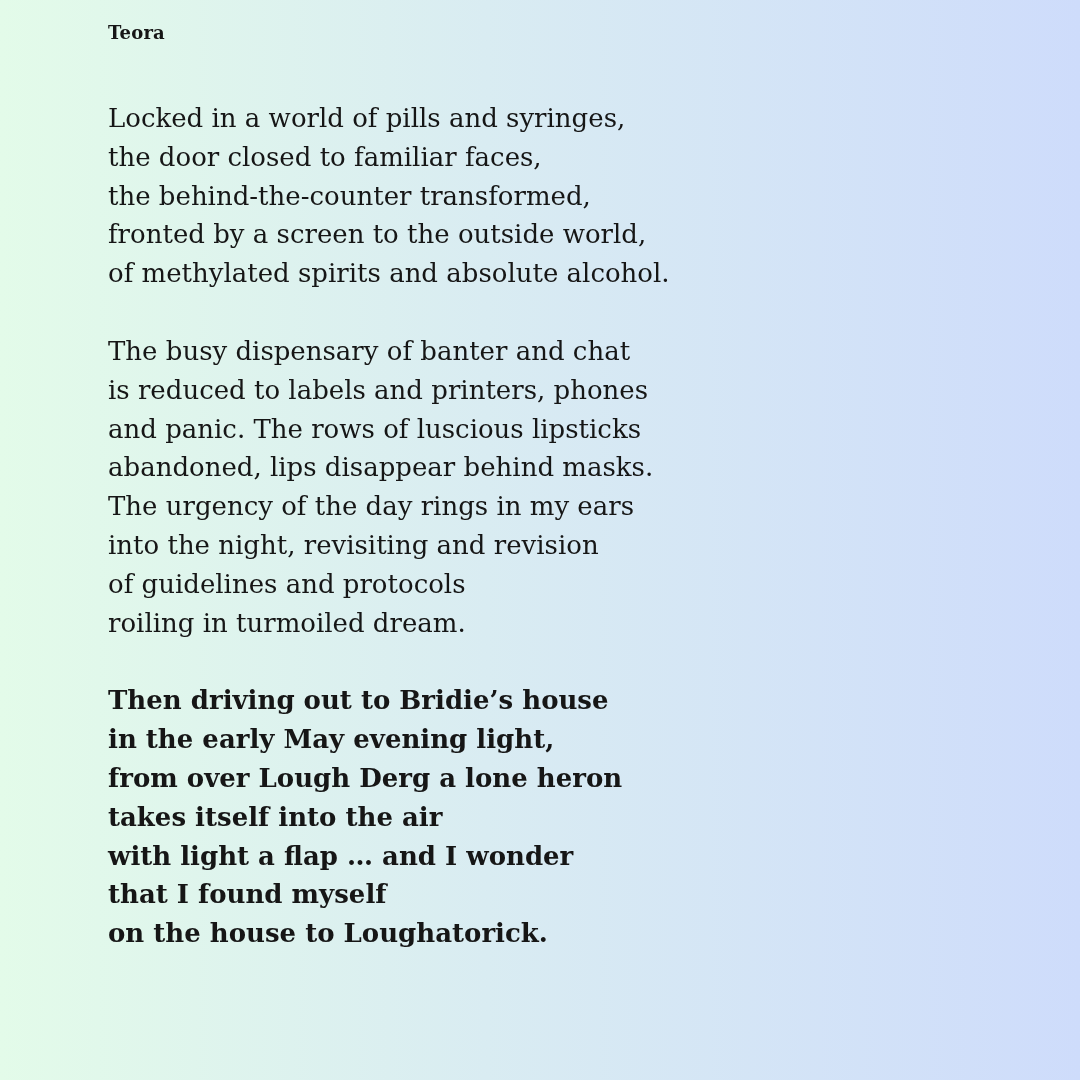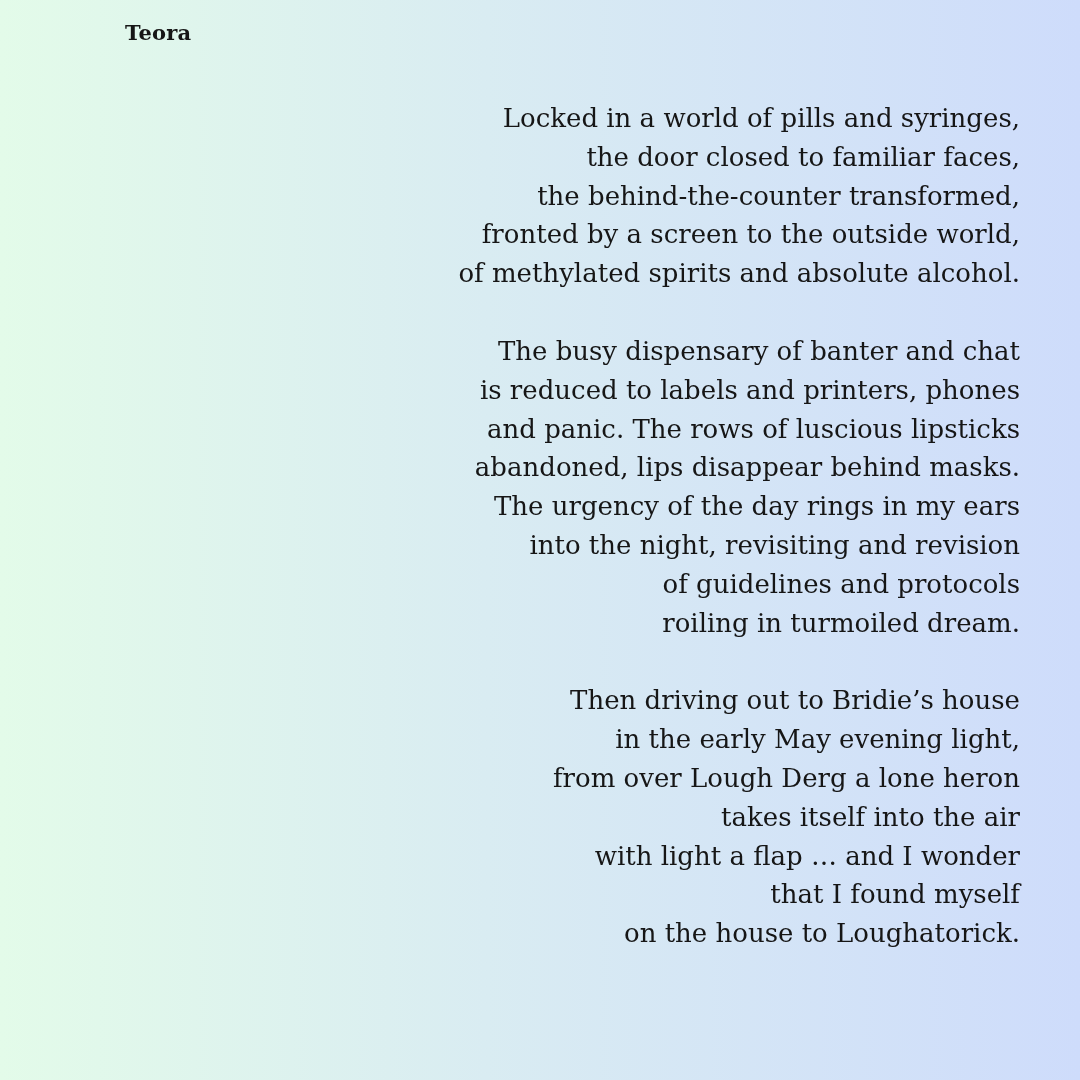"Teora" .poem-title { font-size: 21px -> 18px; margin: 0 0 53px 17px -> 0 0 53px 0 }
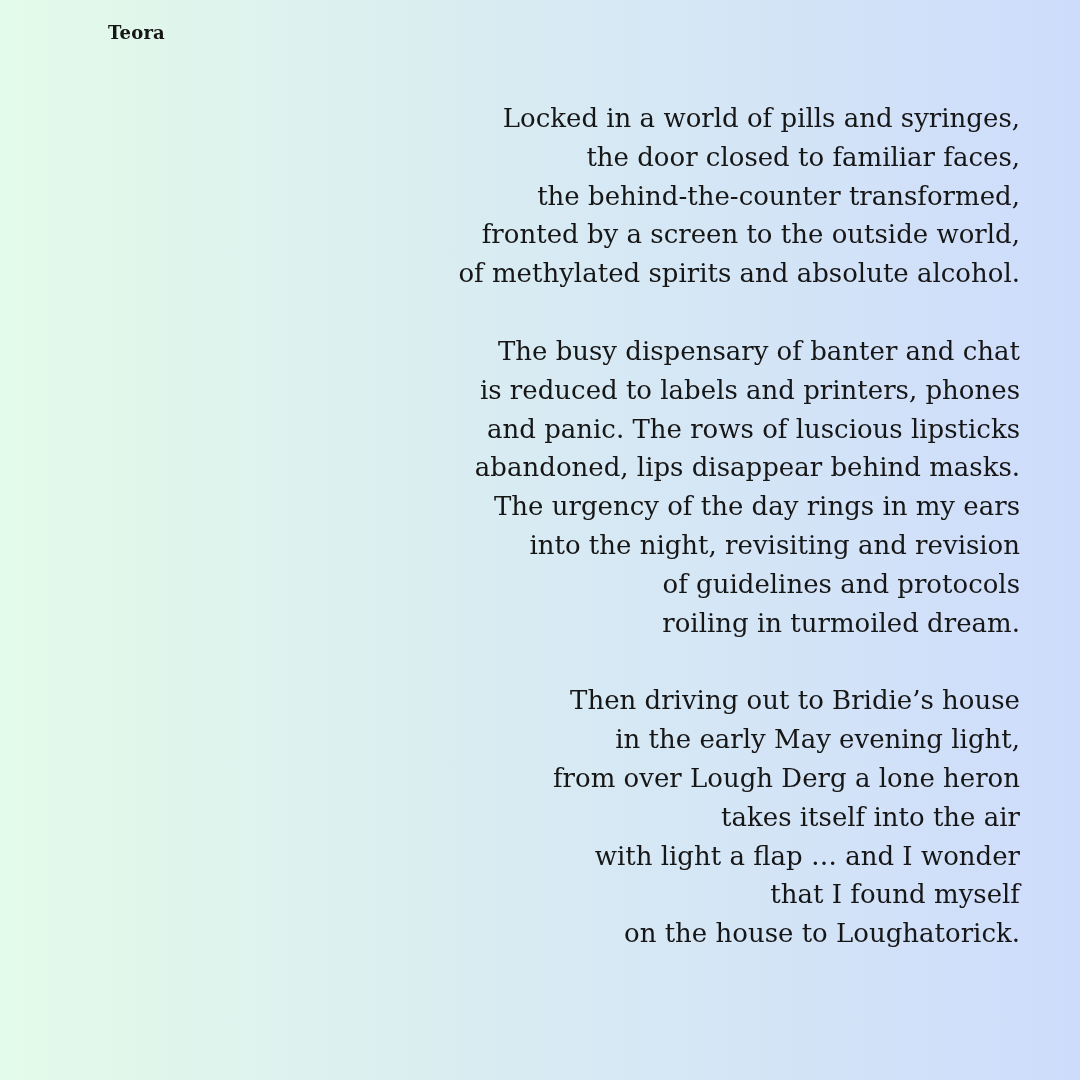"Locked in a world of" .poem-line { text-align: right -> none }
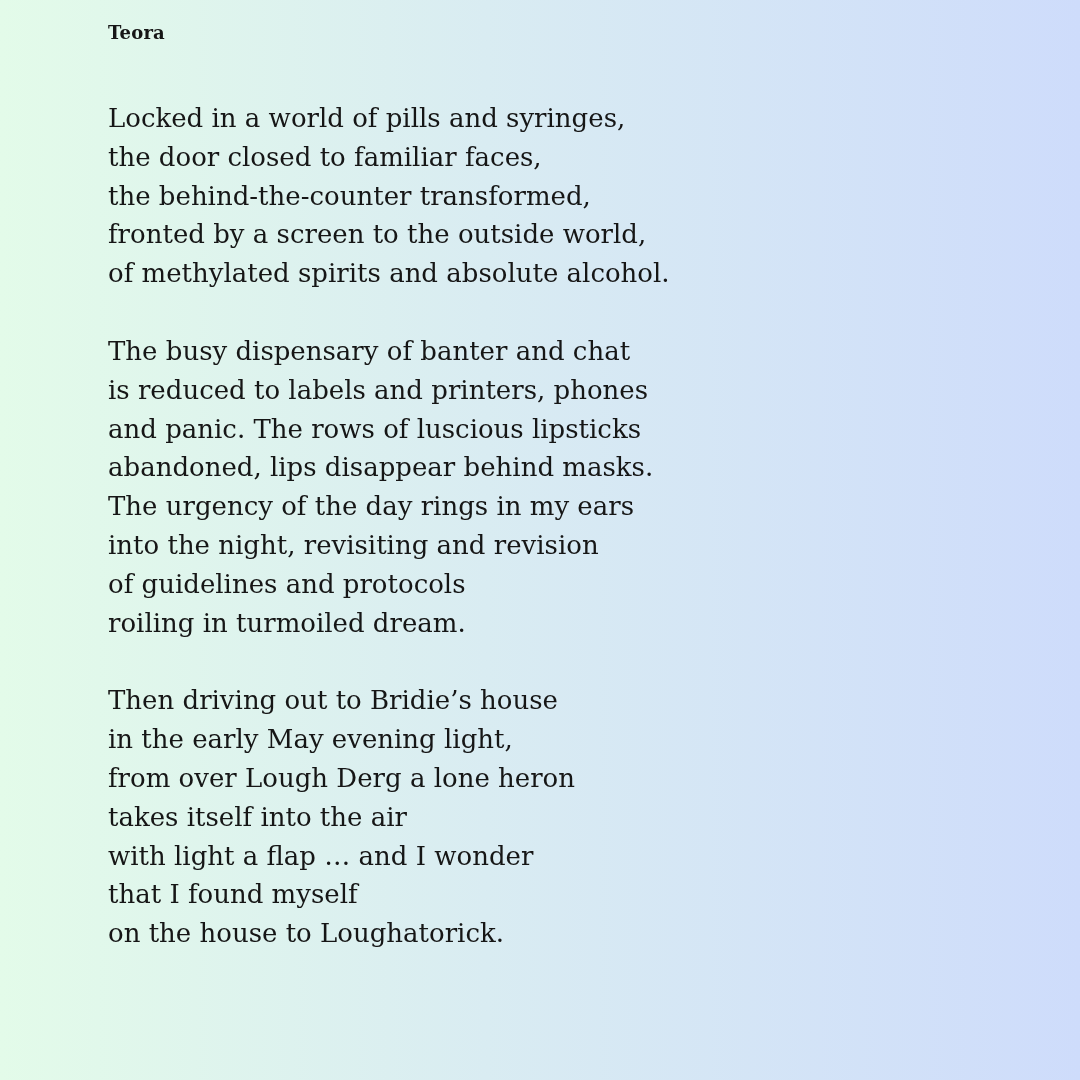"Then driving out to Bridie’s" .stanza:last-child { font-weight: none -> bold }
